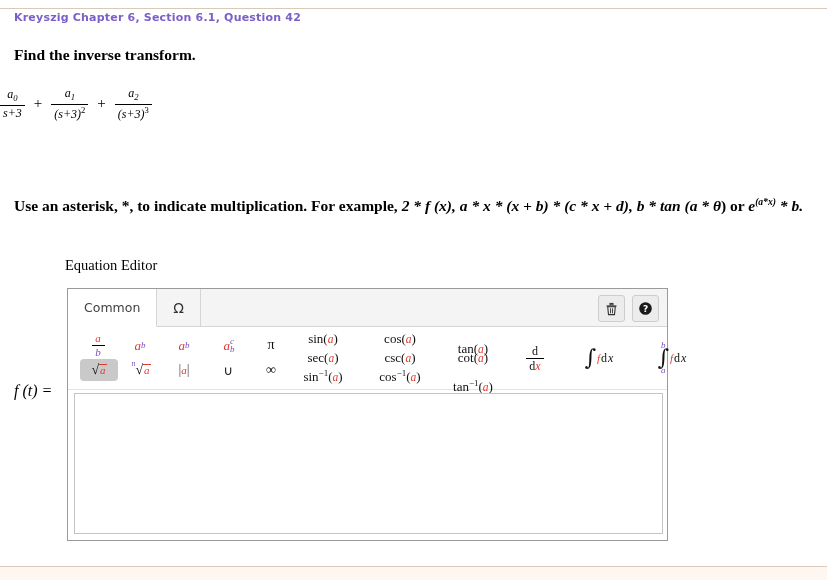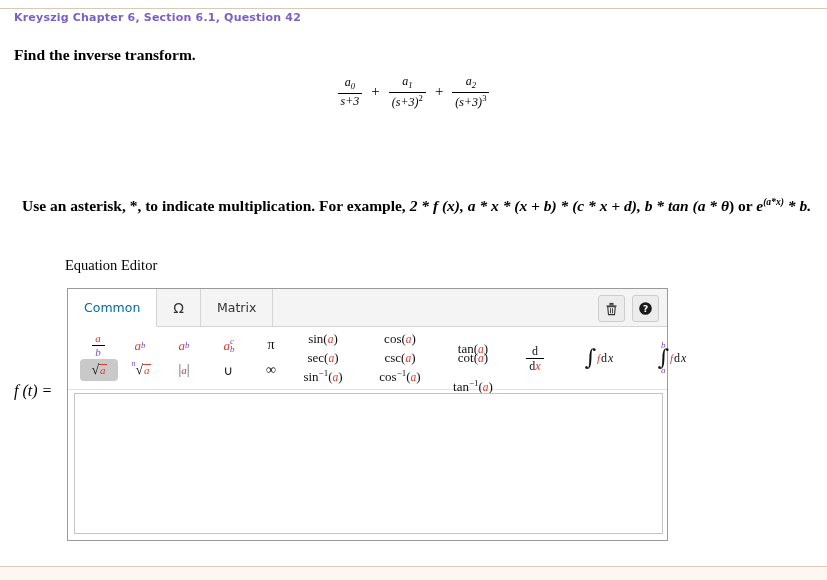"a0" .display-eq { text-align: center -> none; top: 74px -> 86px }
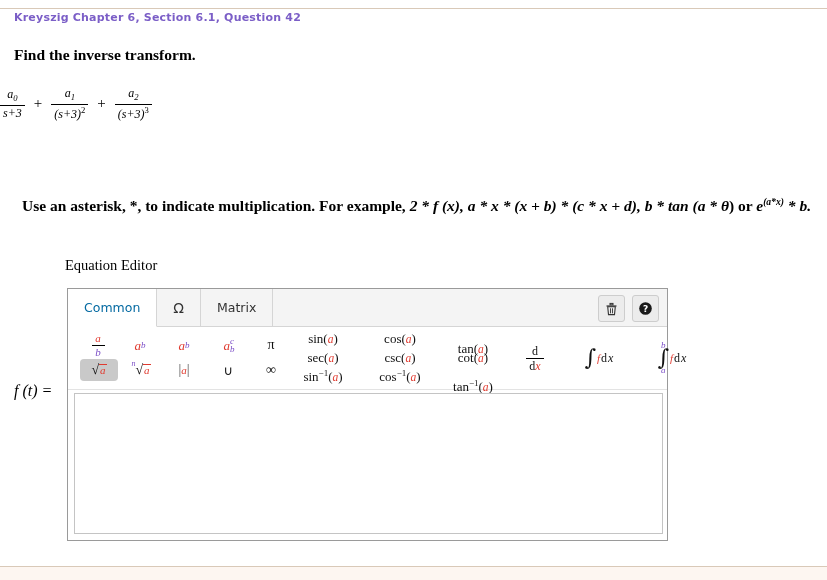"Use an asterisk, *, to" #prompt-asterisk { margin-left: 8px -> none }
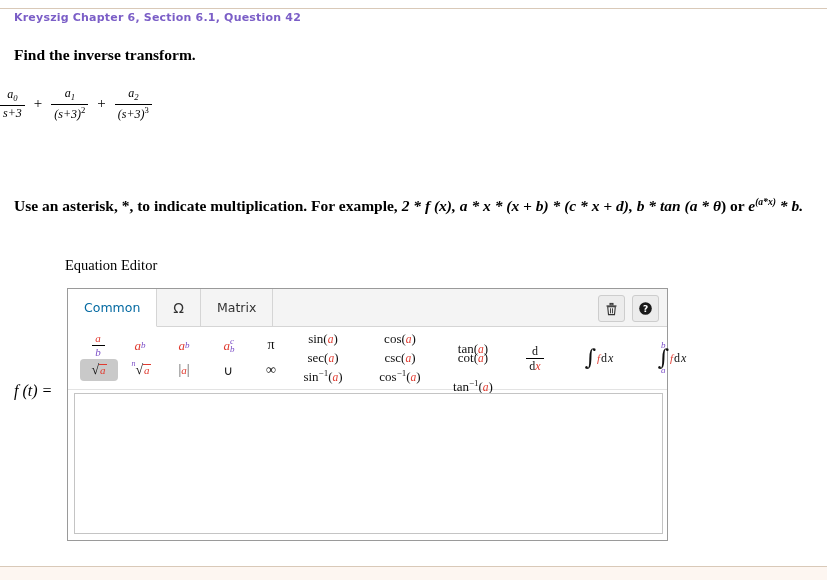"Common" .tab.active { color: #0369a1 -> #404040 }
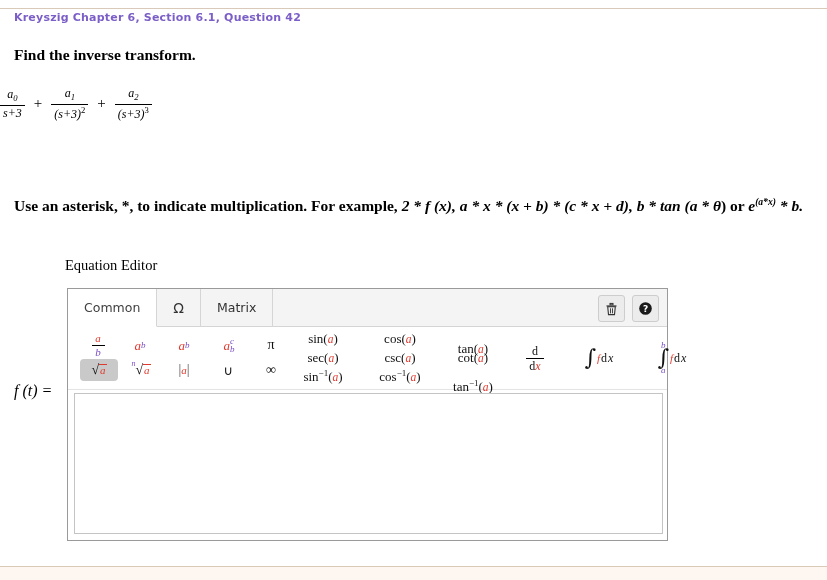"Matrix" div.tab { html: <div> <span>Matrix</span> </div> -> none }
